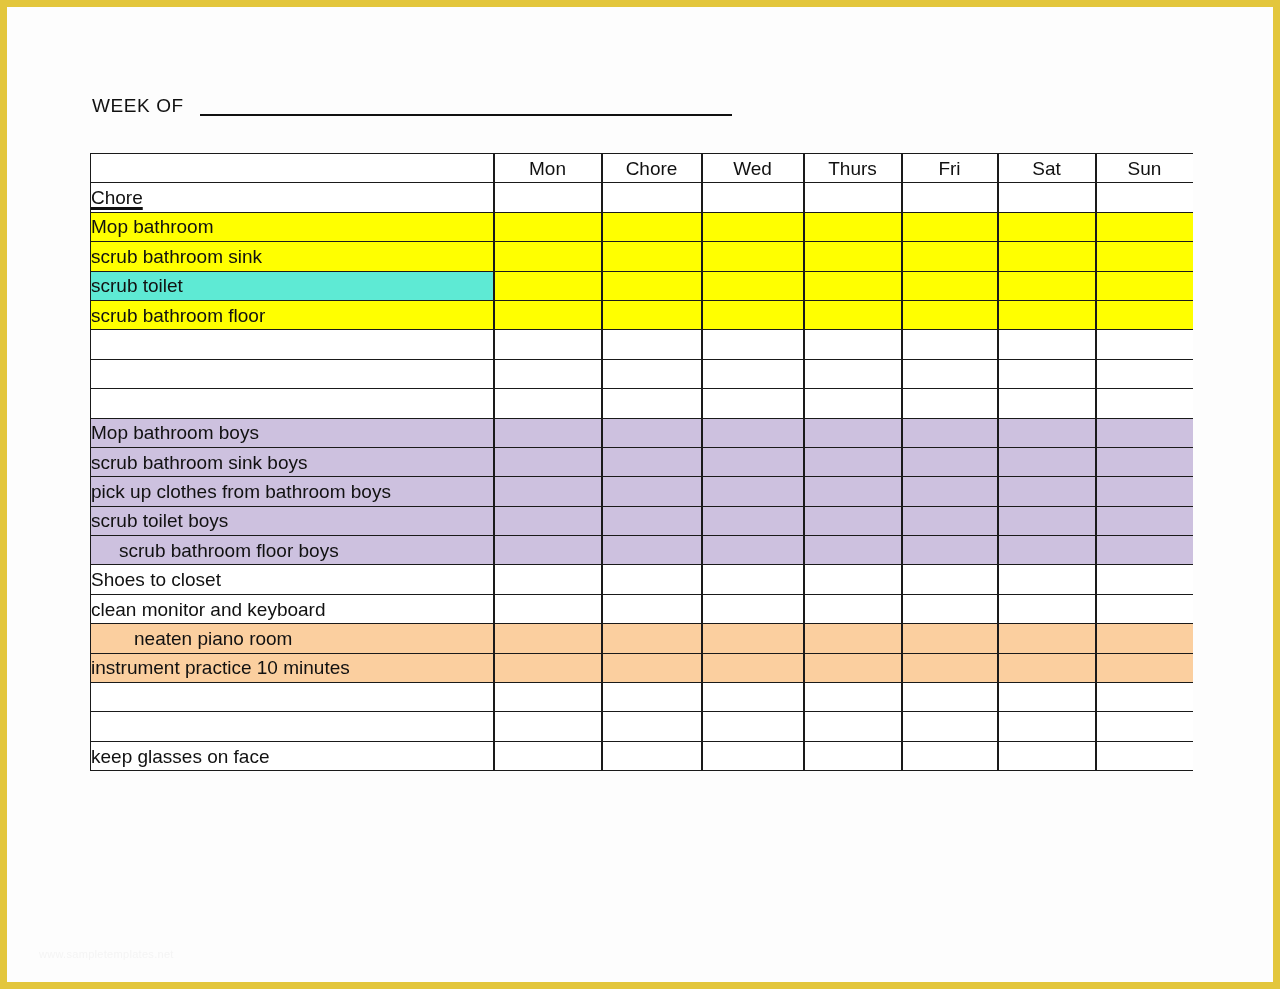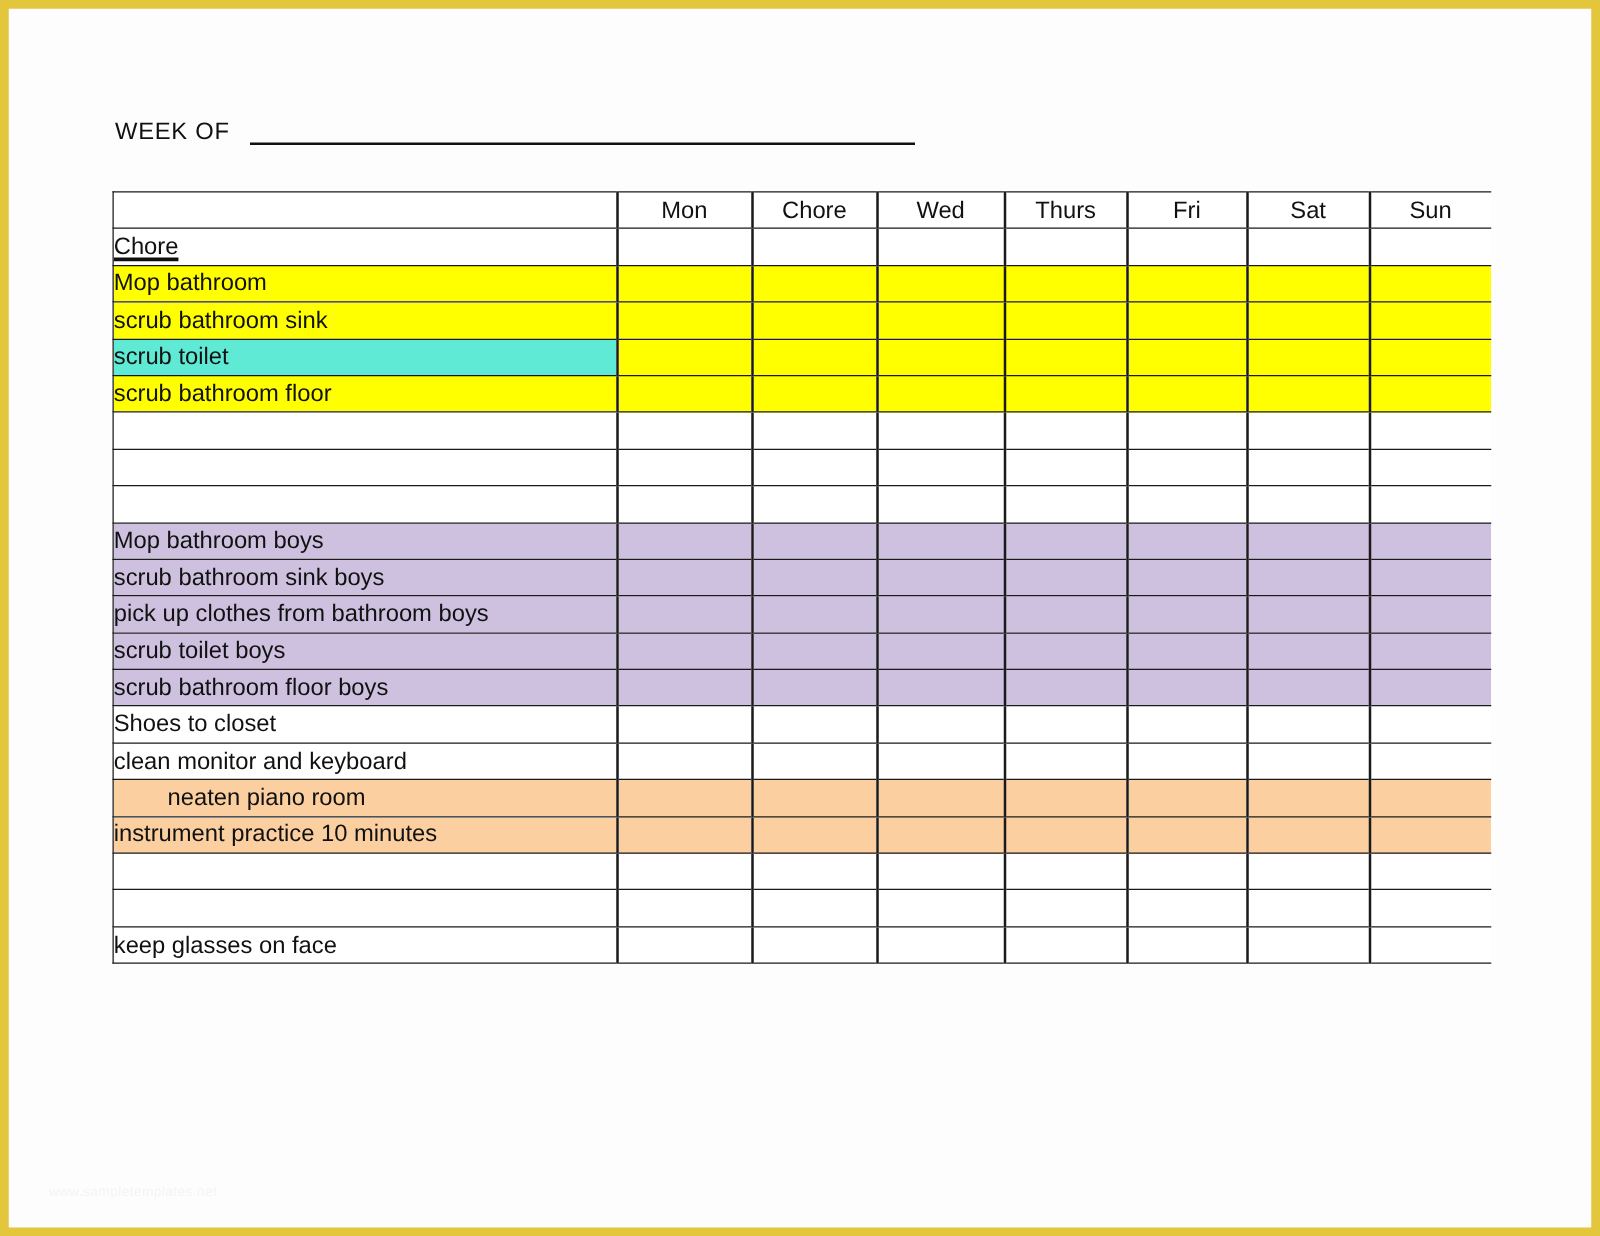"scrub bathroom floor boys" td.chore-cell { padding-left: none -> 28px }
